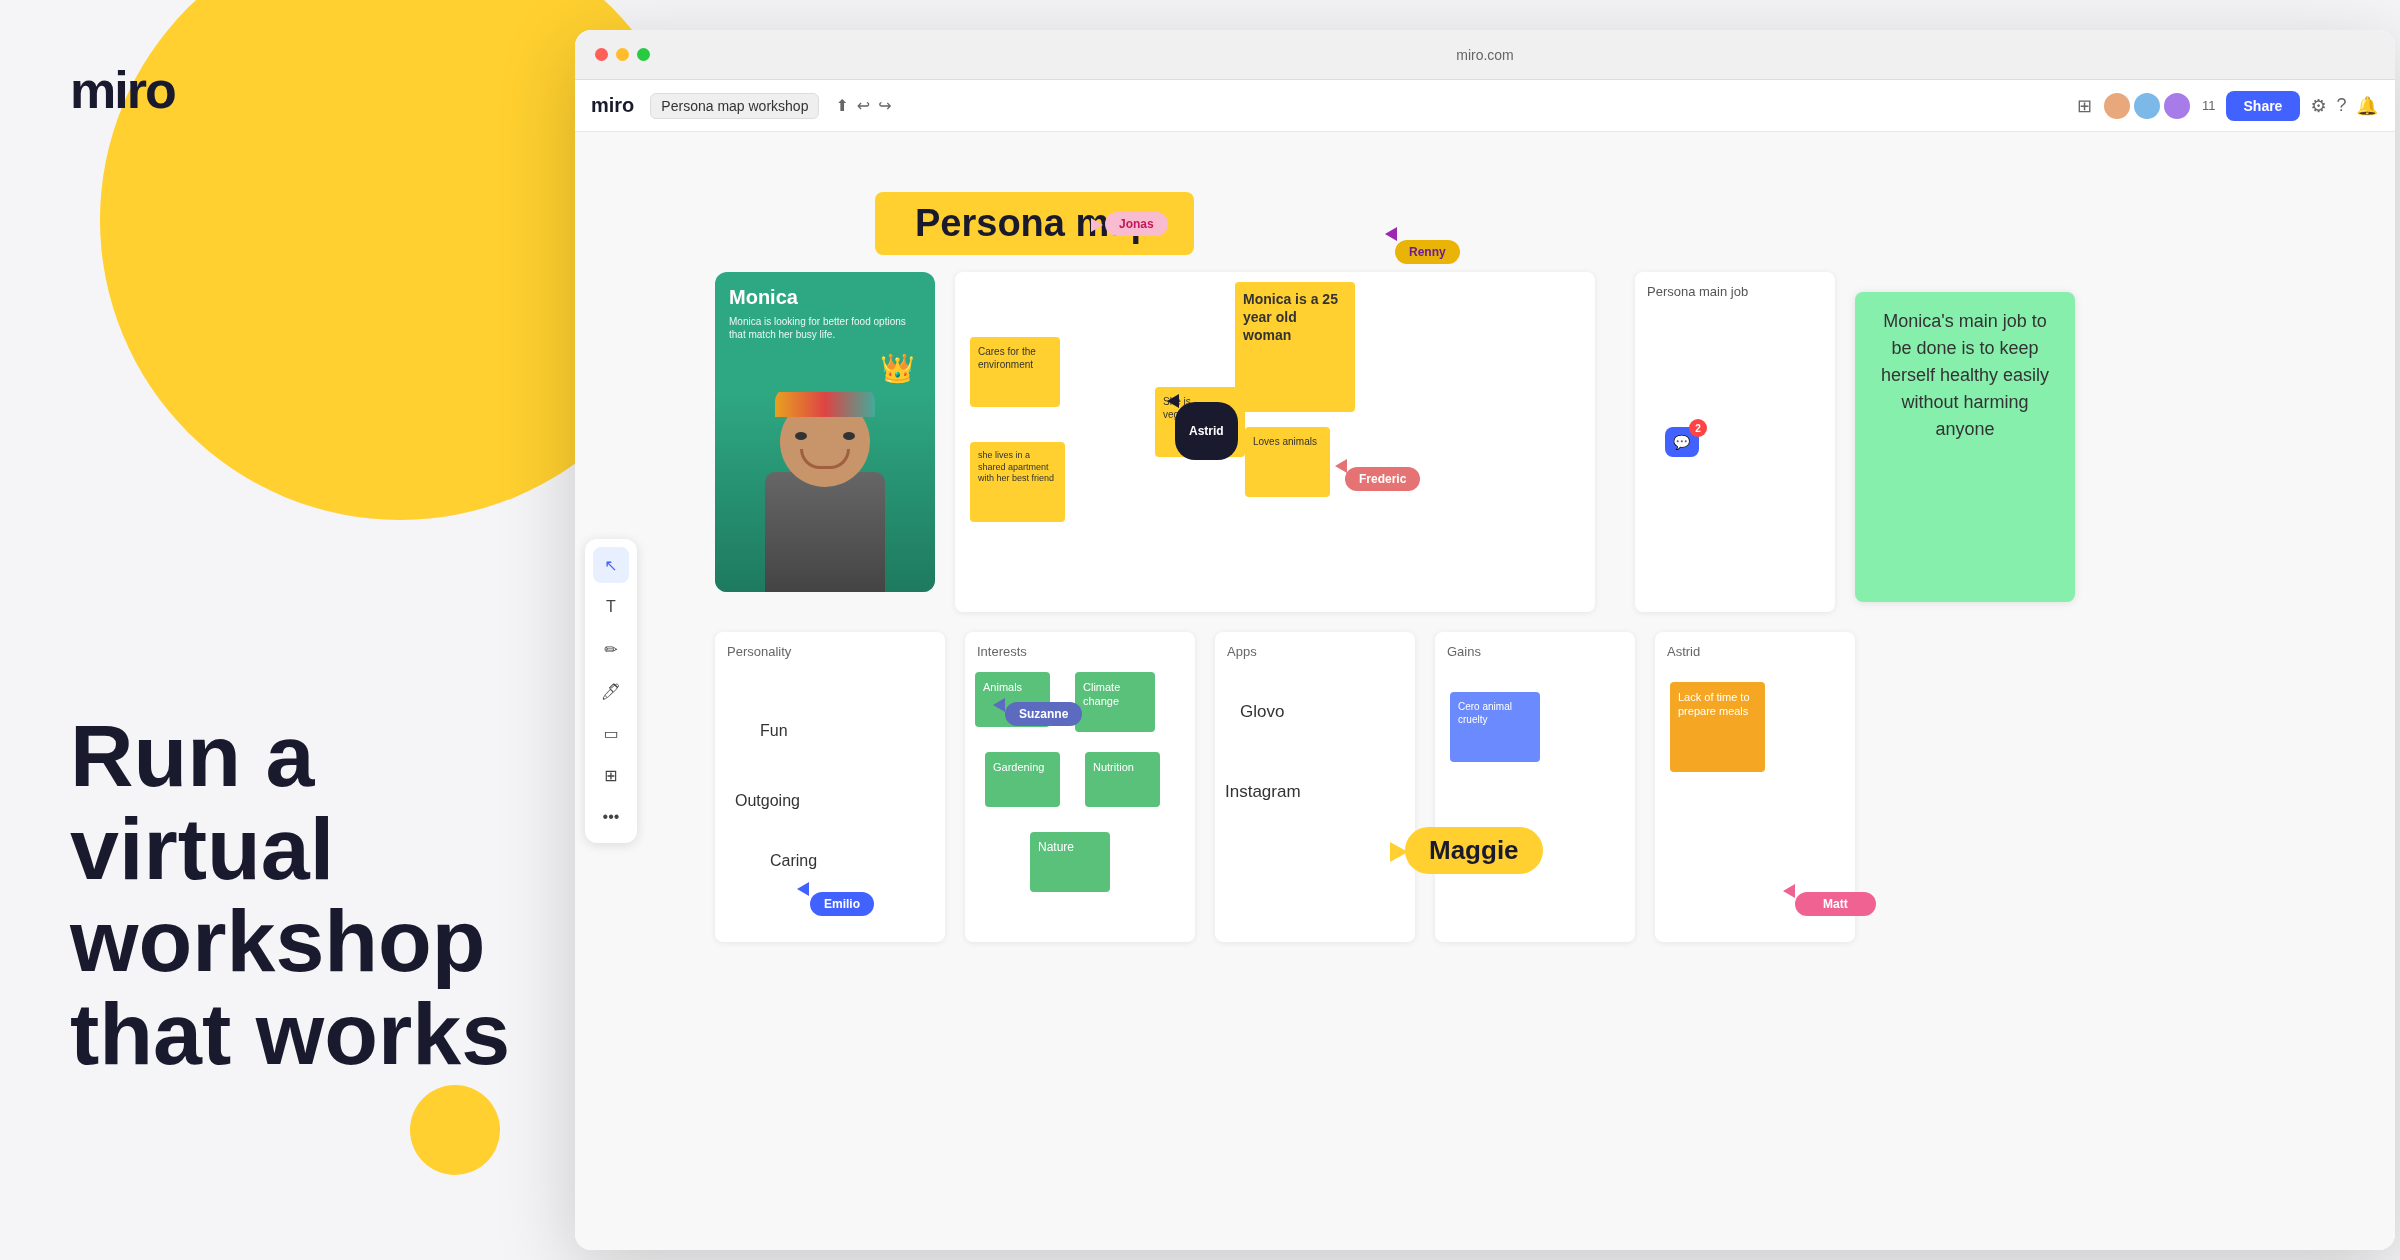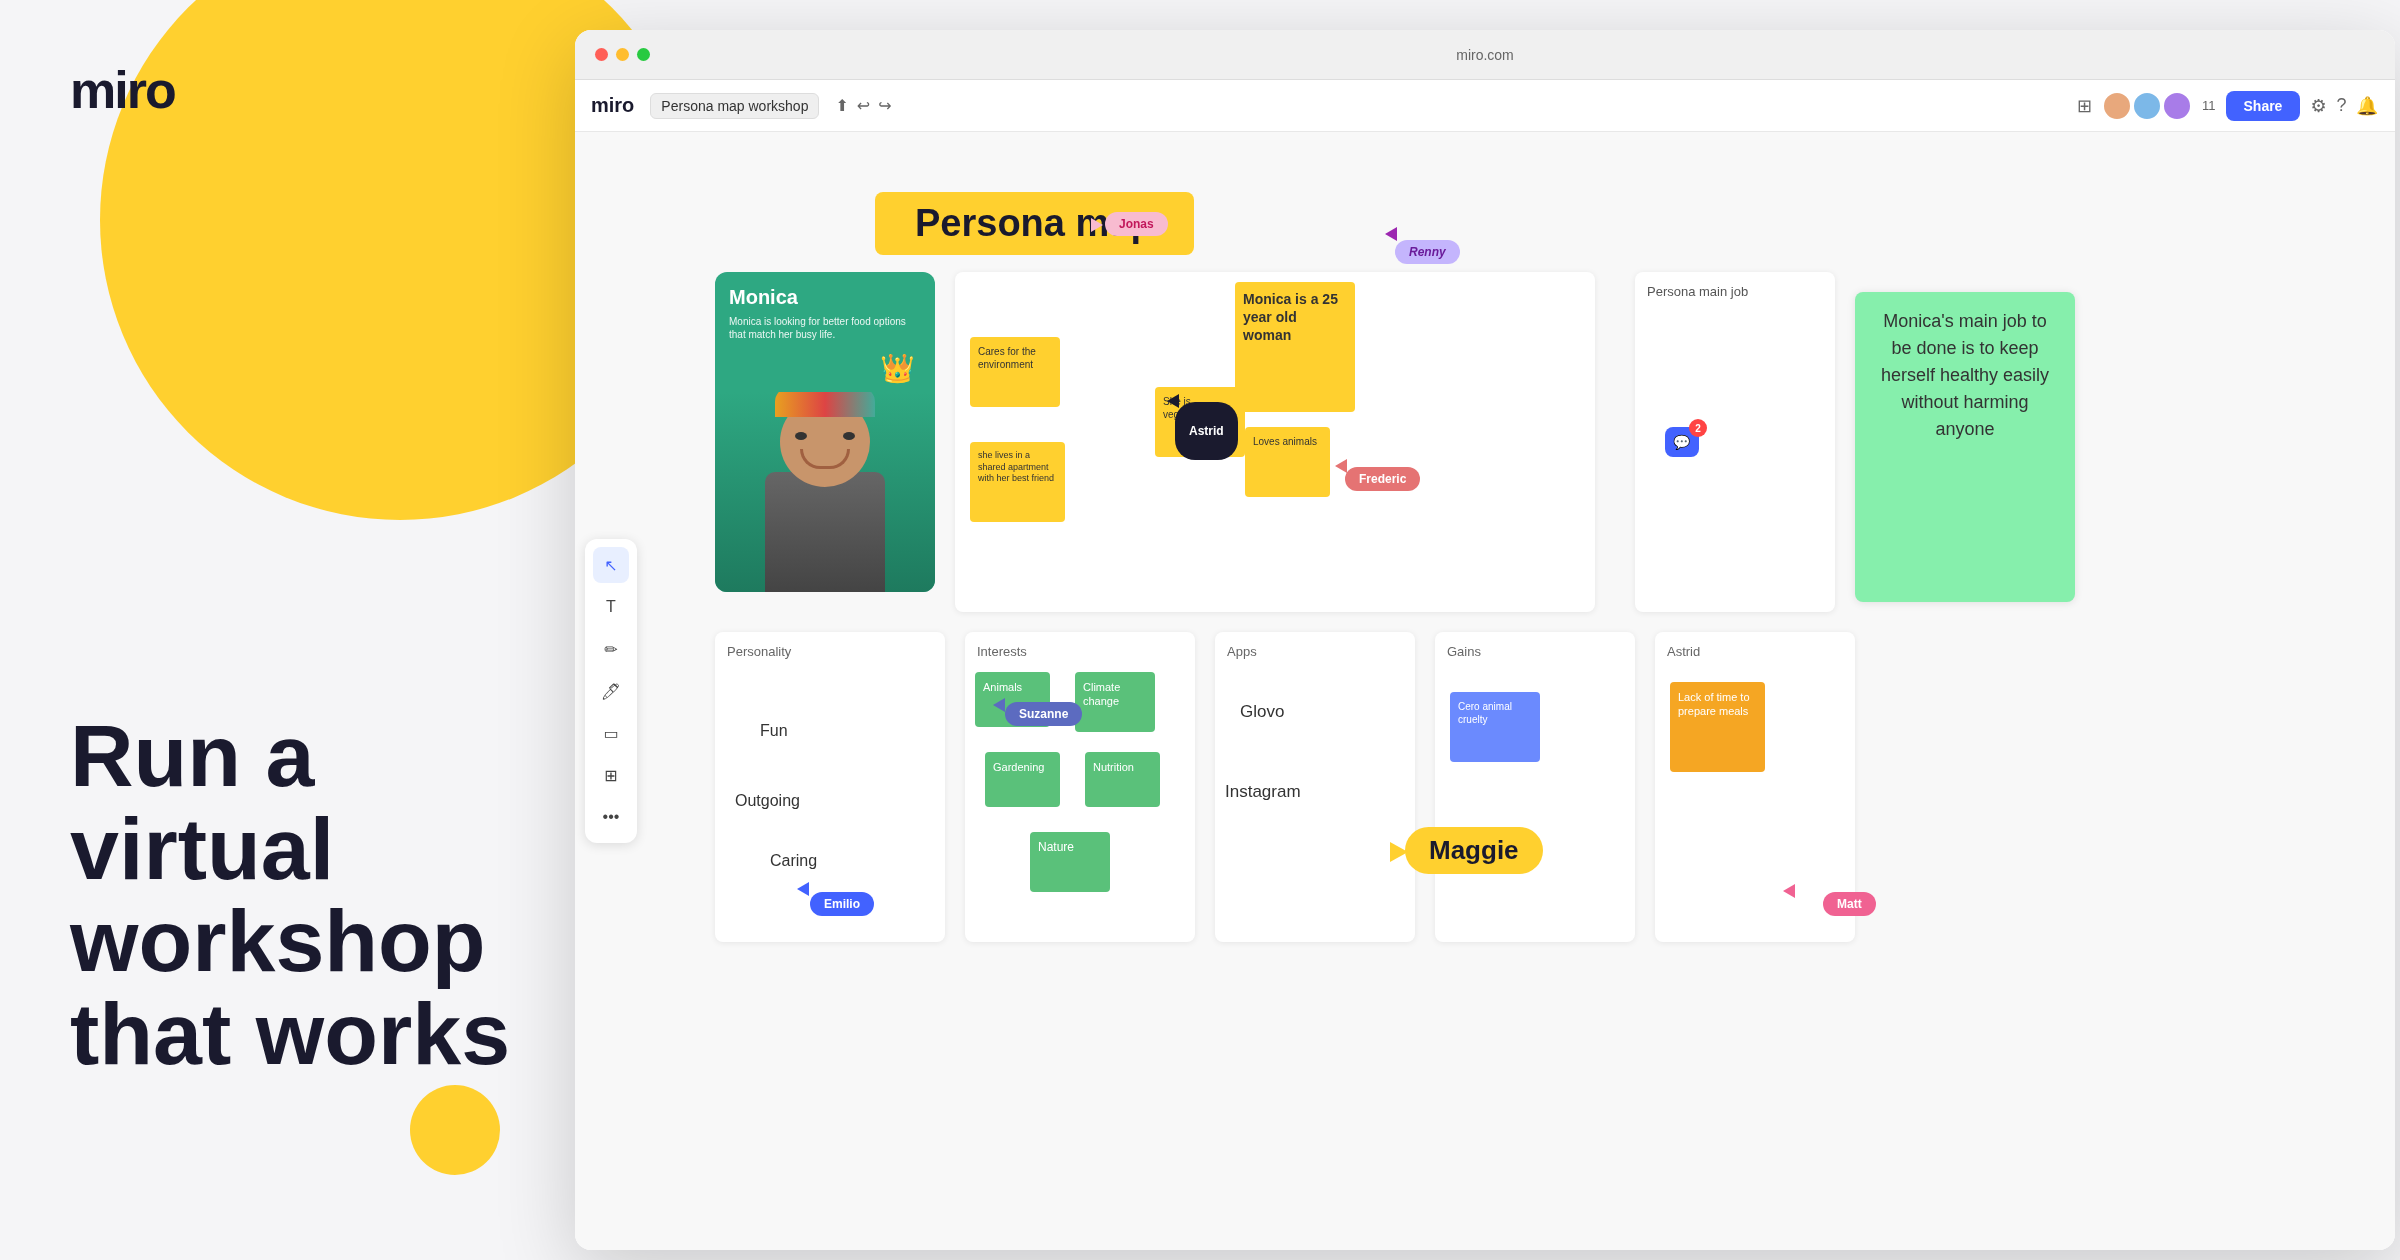"Renny" div { background: #c4b5fd -> #eab308; font-style: italic -> none }
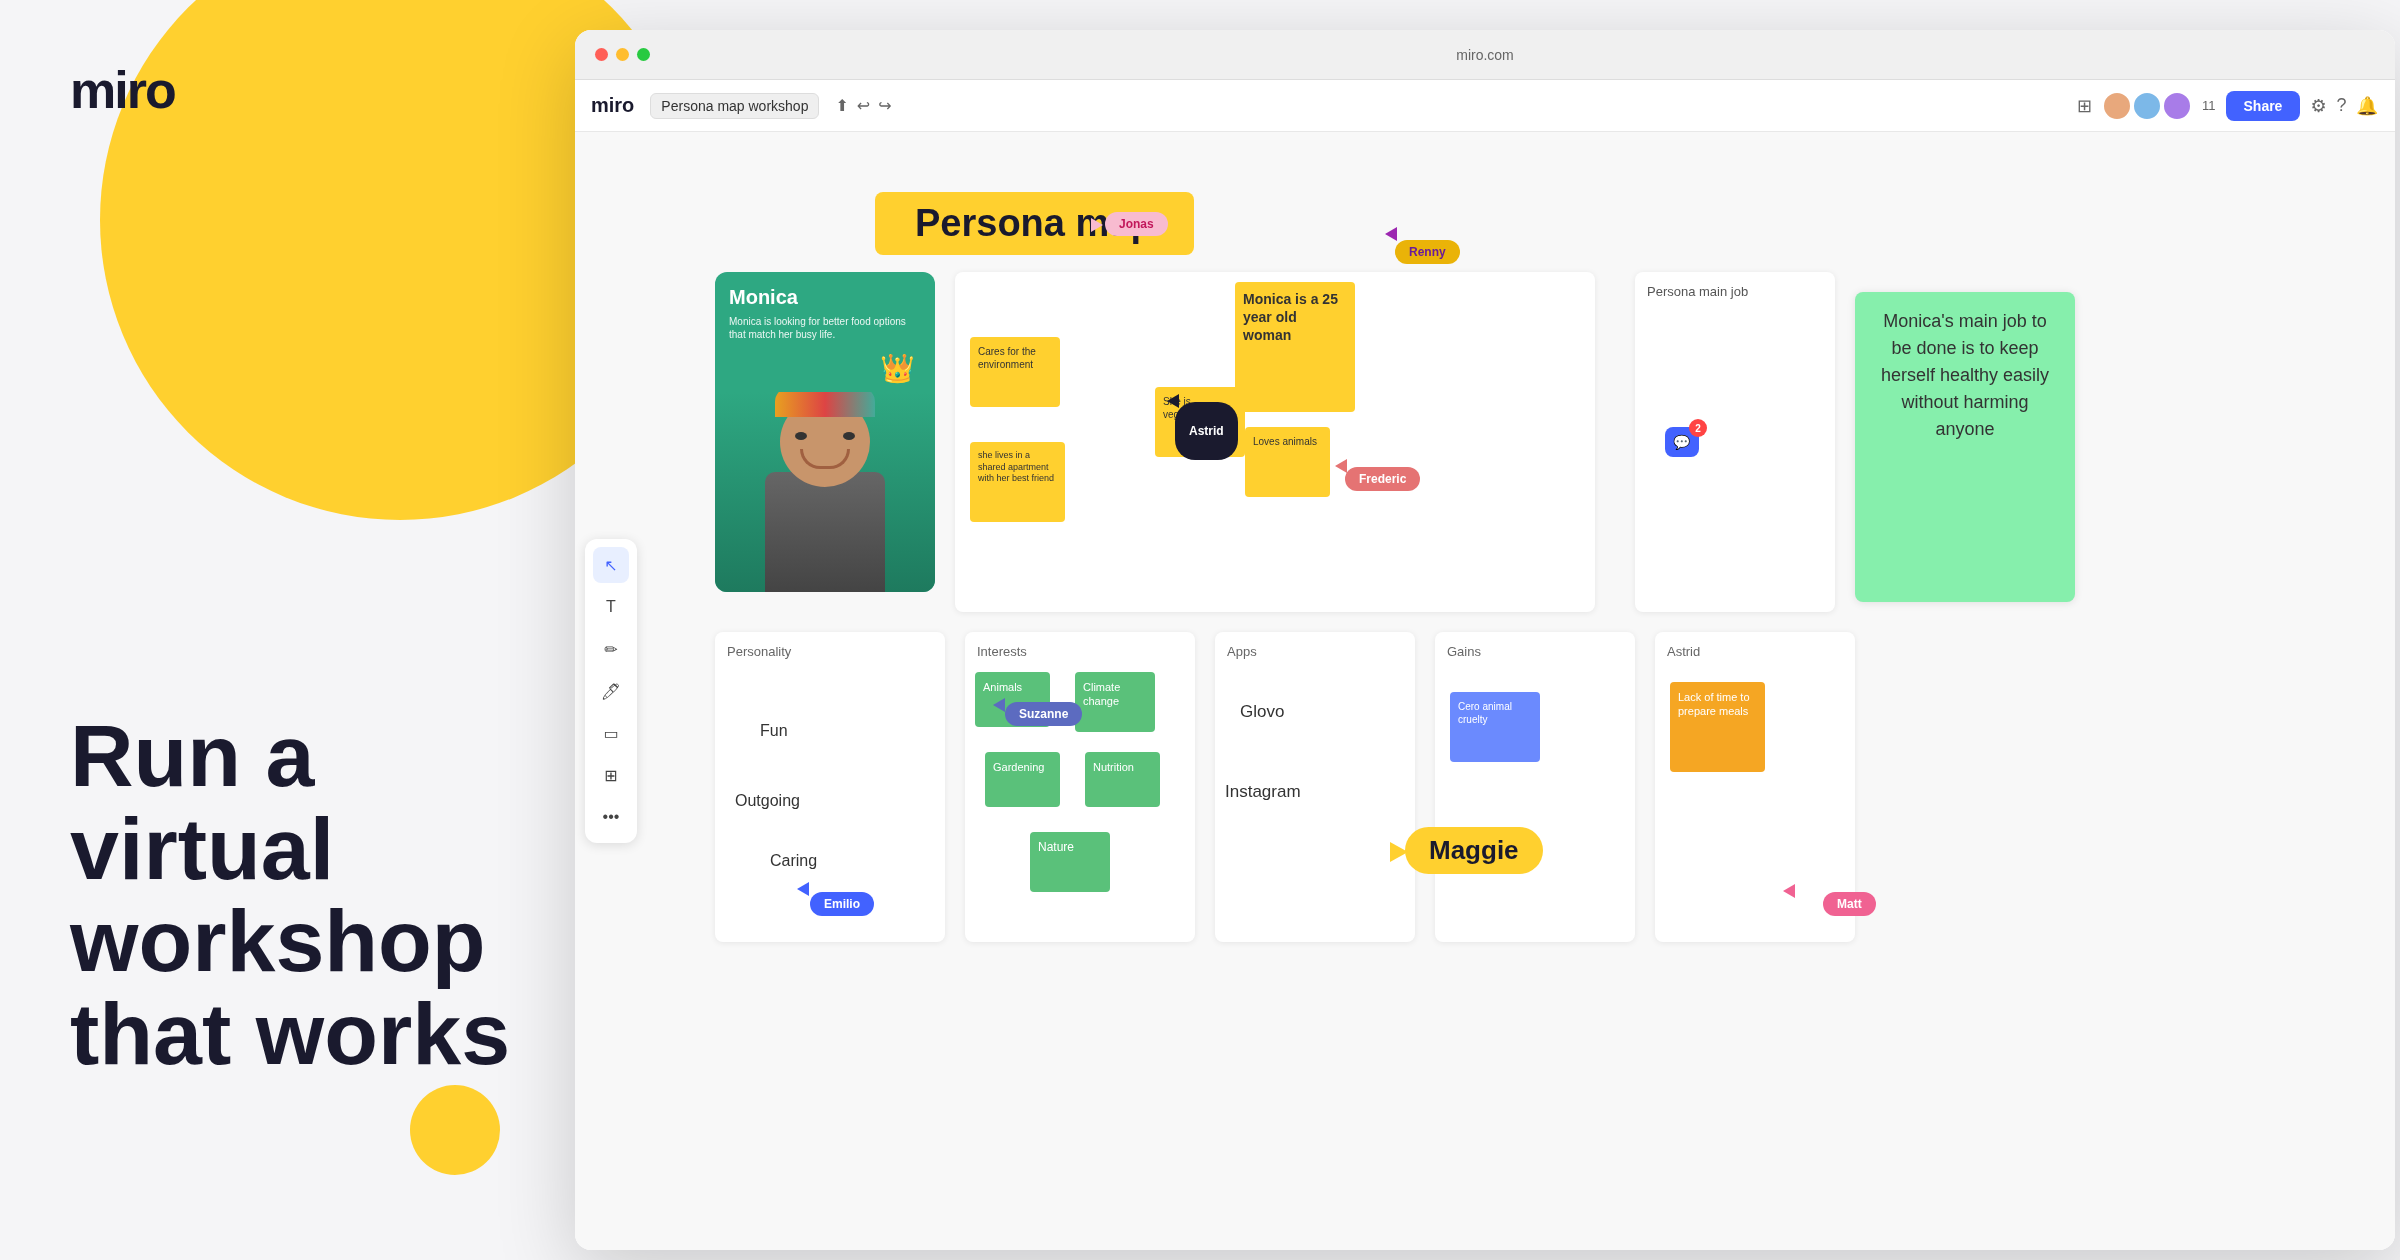"Matt" div { margin-left: 28px -> none; padding: 5px 14px -> 5px 28px }
